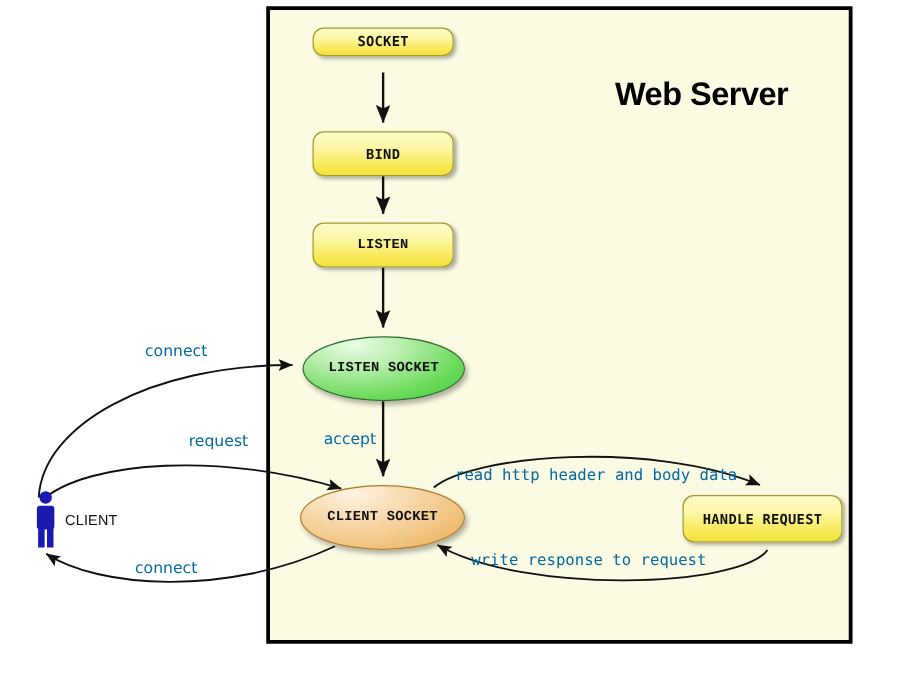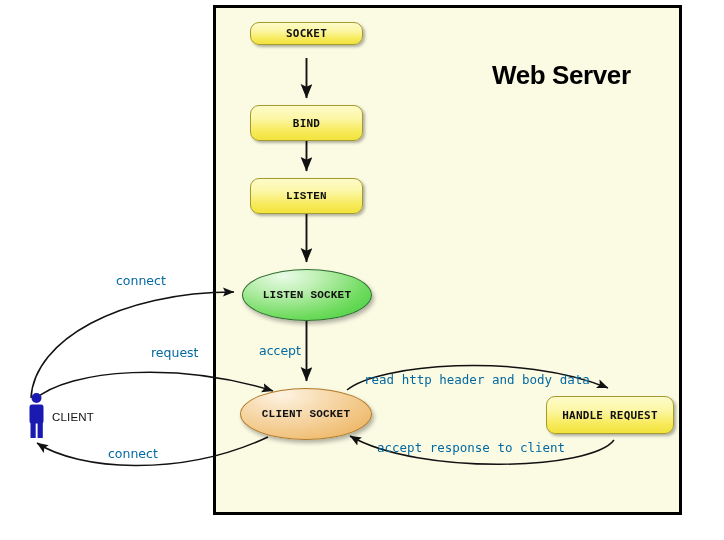"accept response to client" div.edge-label { text: accept response to client -> write response to request }
